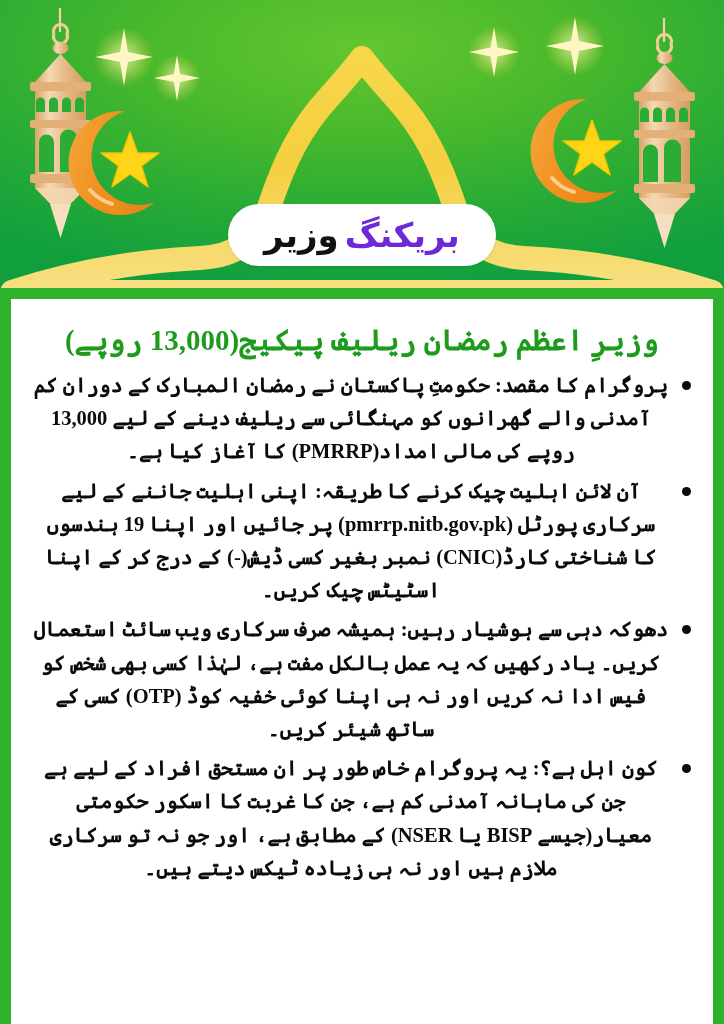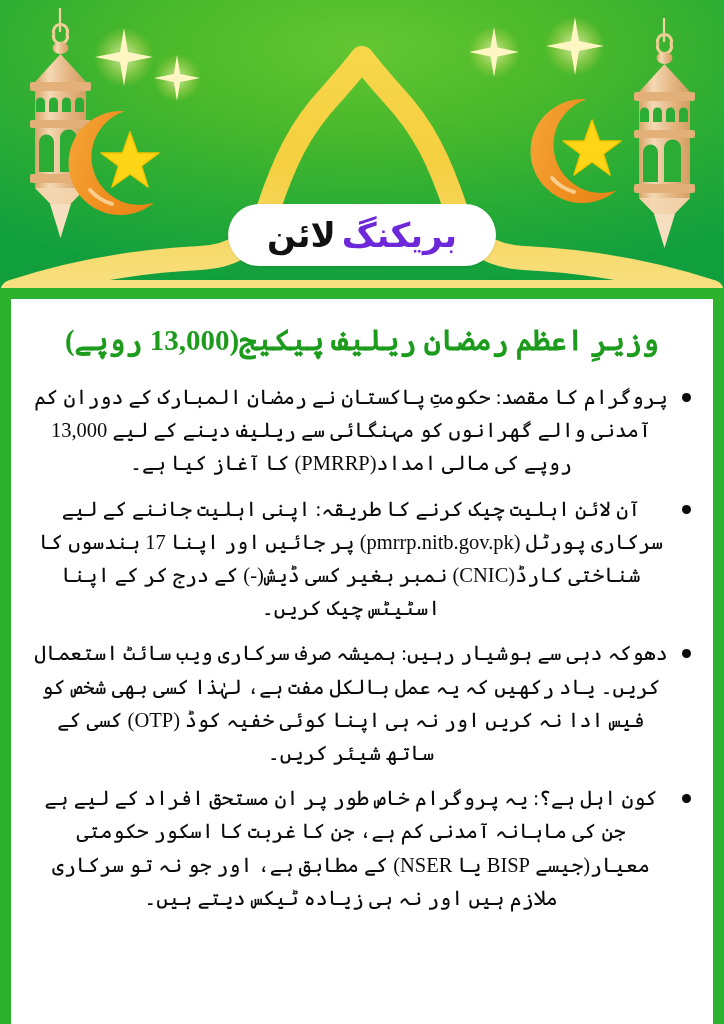"لائن" span.pill-word-black { text: لائن -> وزیر }
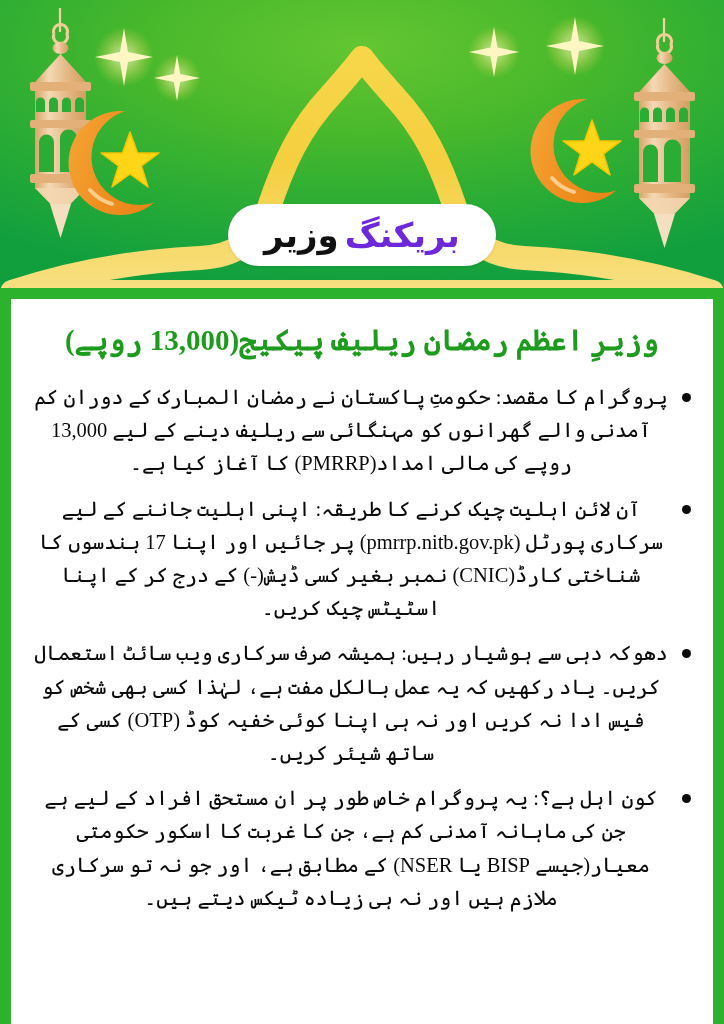"پروگرام کا مقصد: حکومتِ پاکستان" ul.points > li { font-weight: none -> bold; margin: 12px 0 6px 0 -> 0 0 6px 0 }
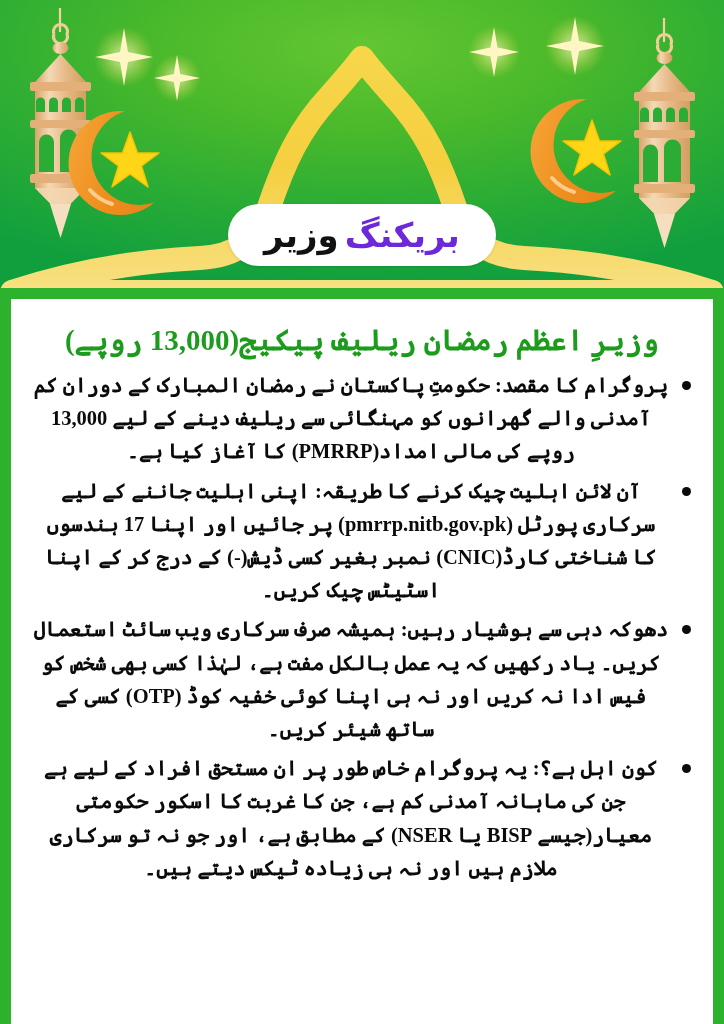"آن لائن اہلیت چیک کرنے" span { text: 17 -> 19 }
